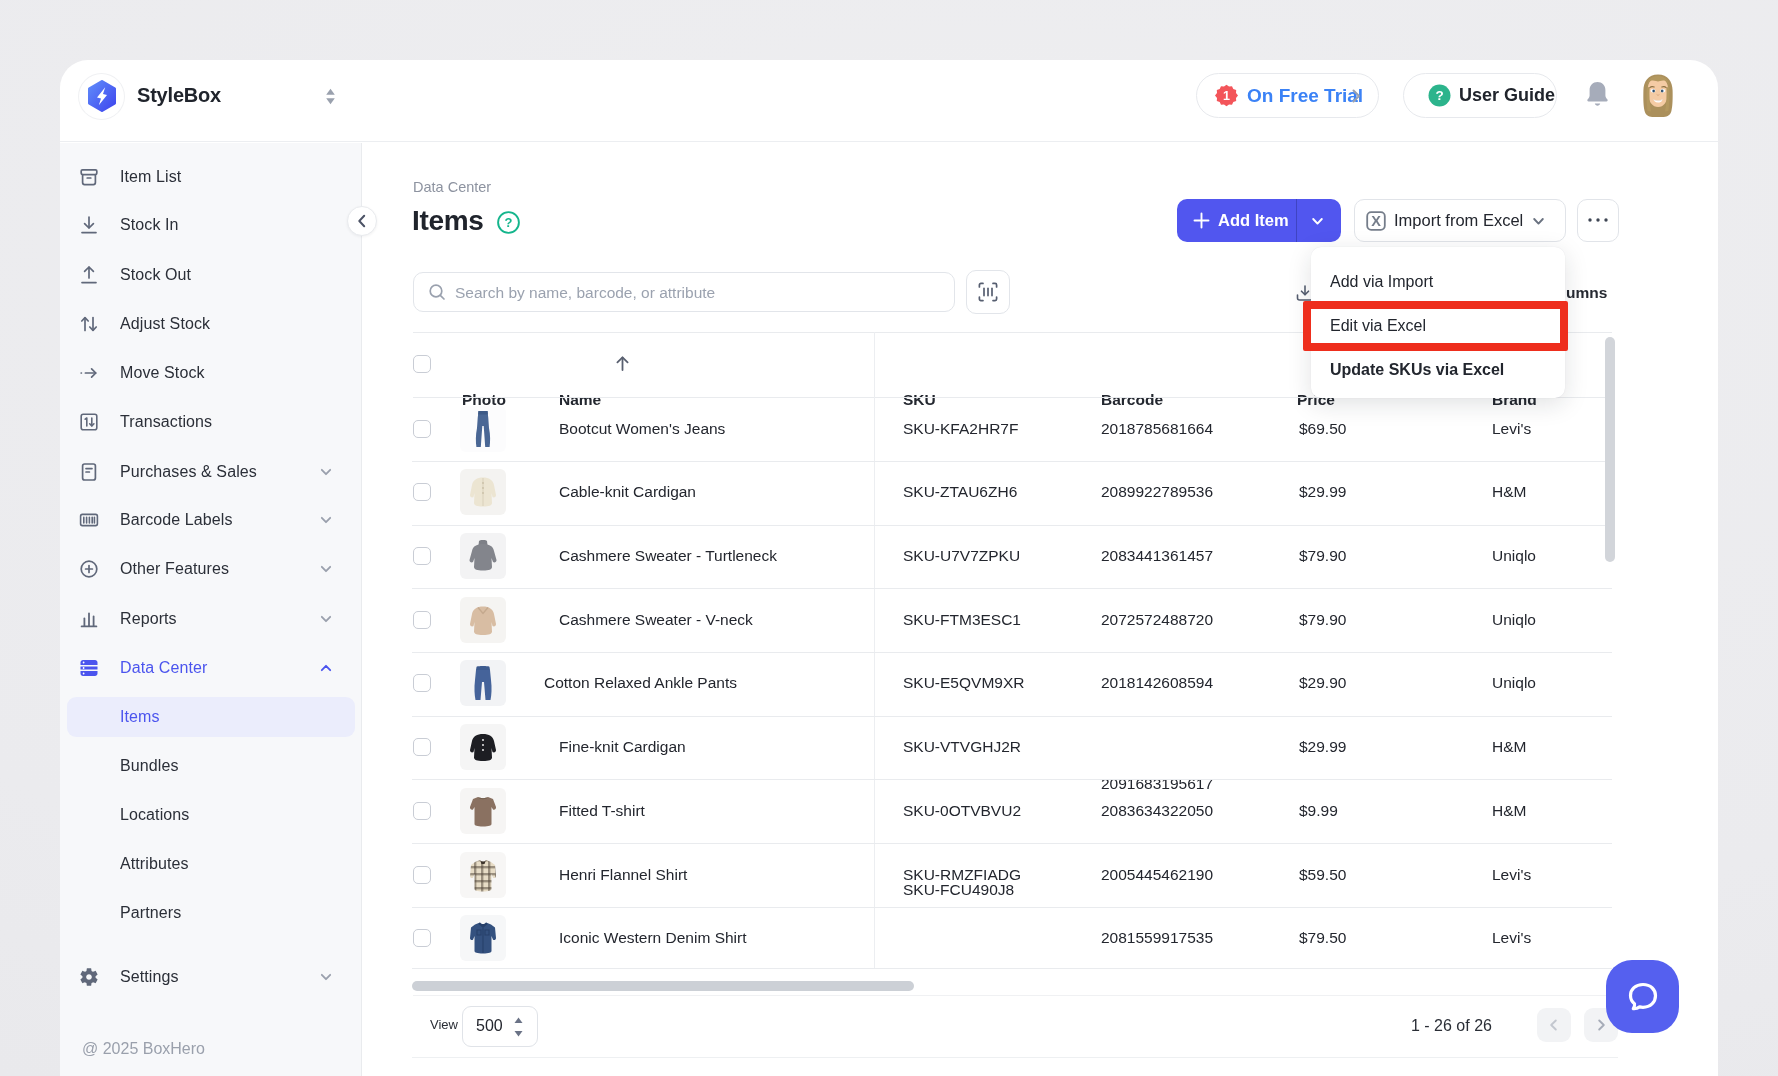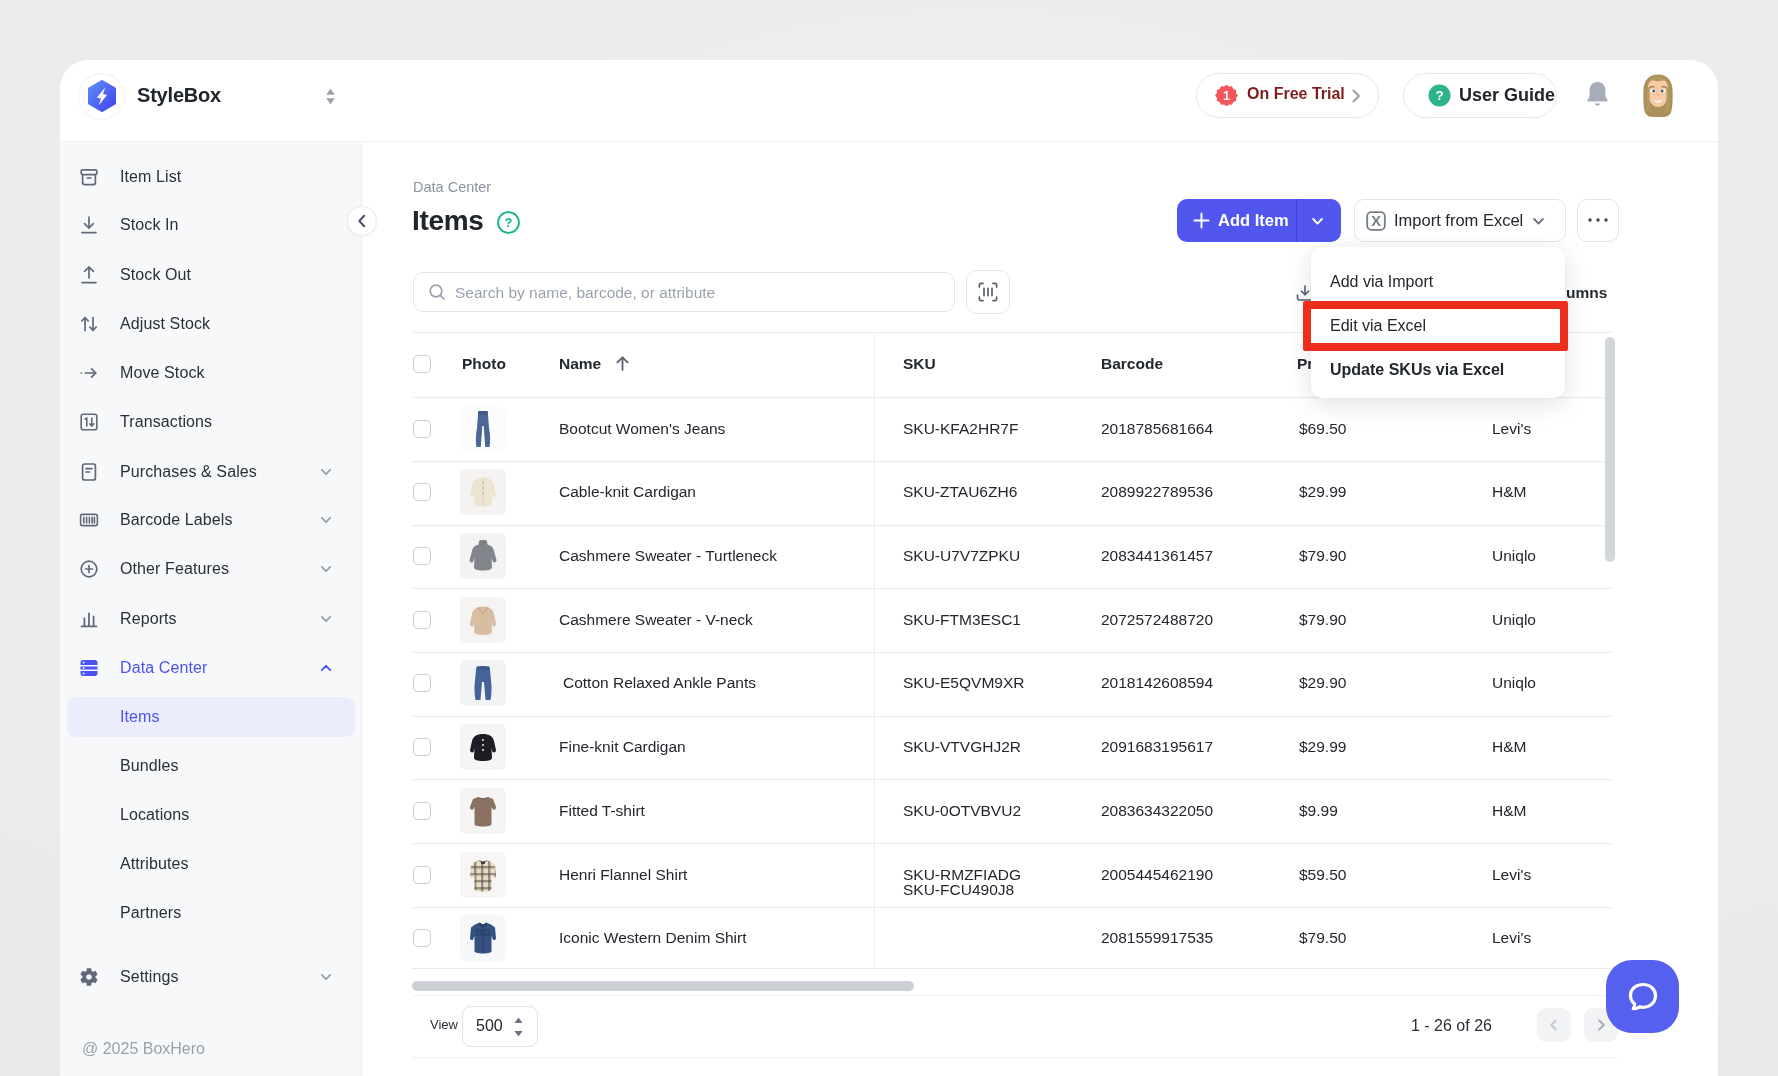"On Free Trial" div.abs { color: #7f1d1d -> #3b82f6; font-size: 16px -> 19px }
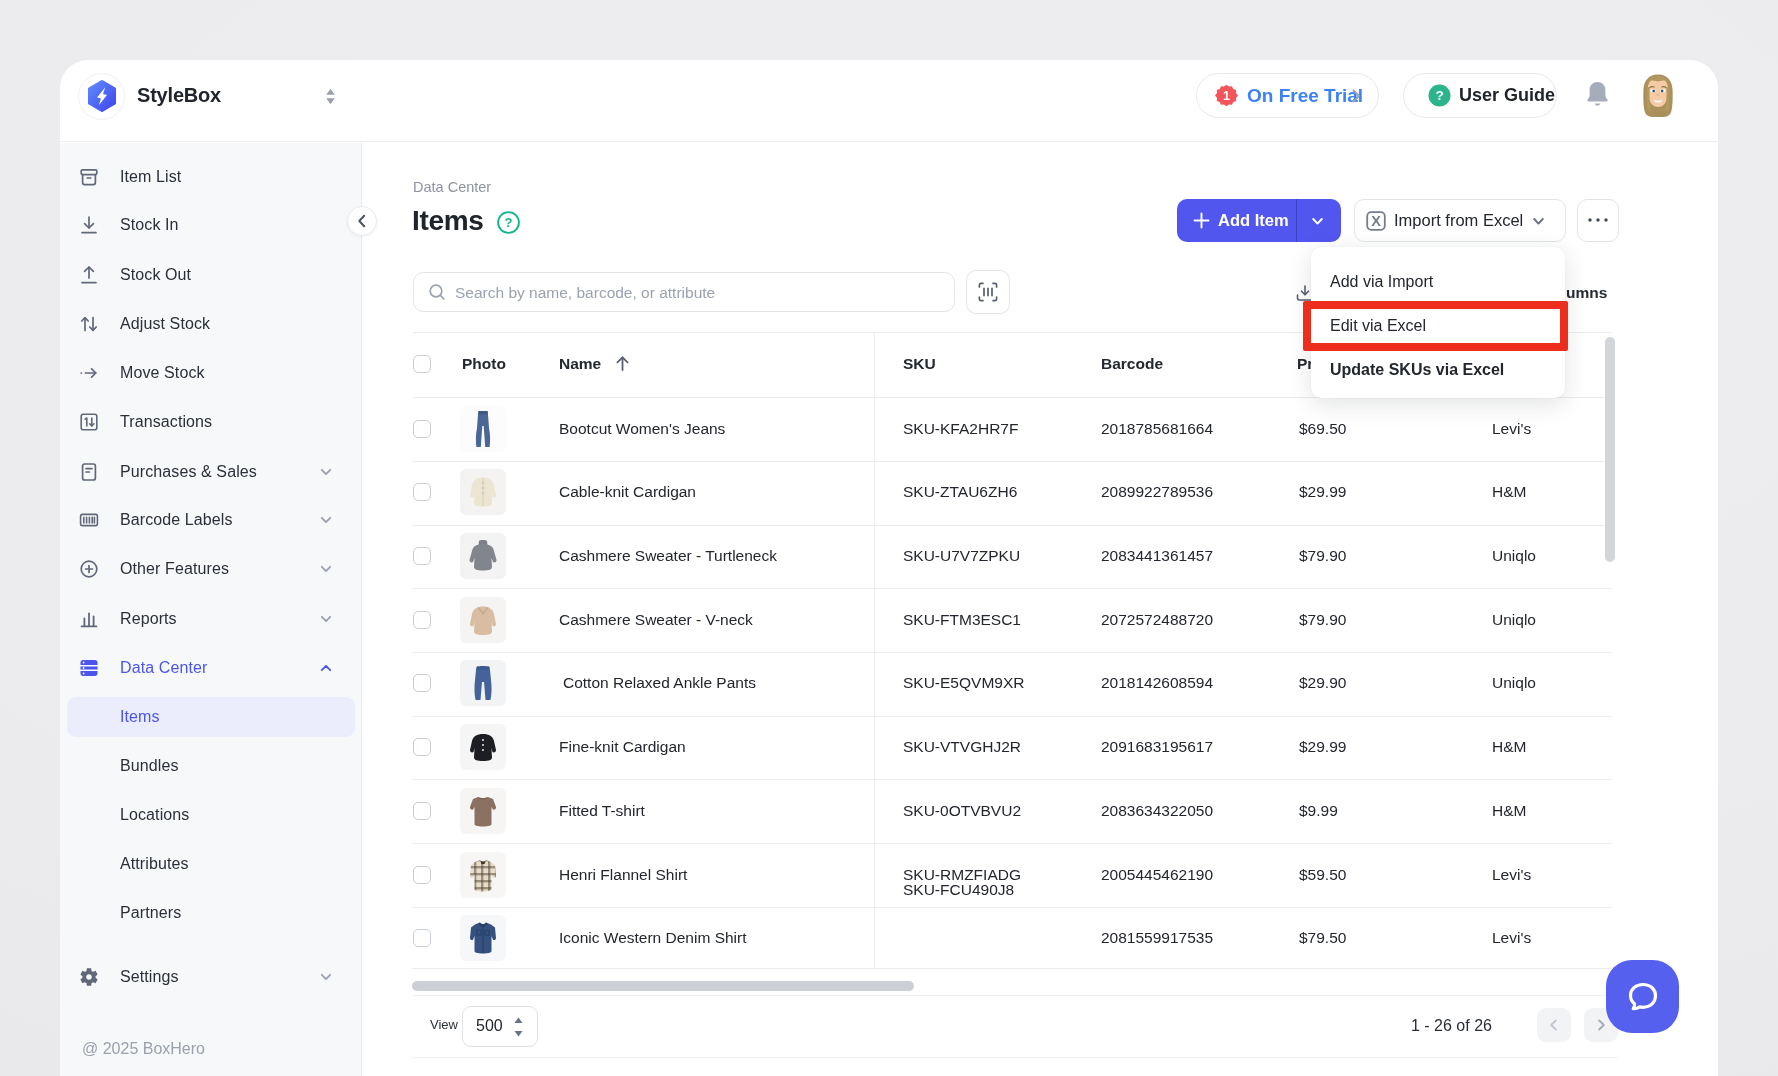"Photo" .th { margin-top: none -> 36px }
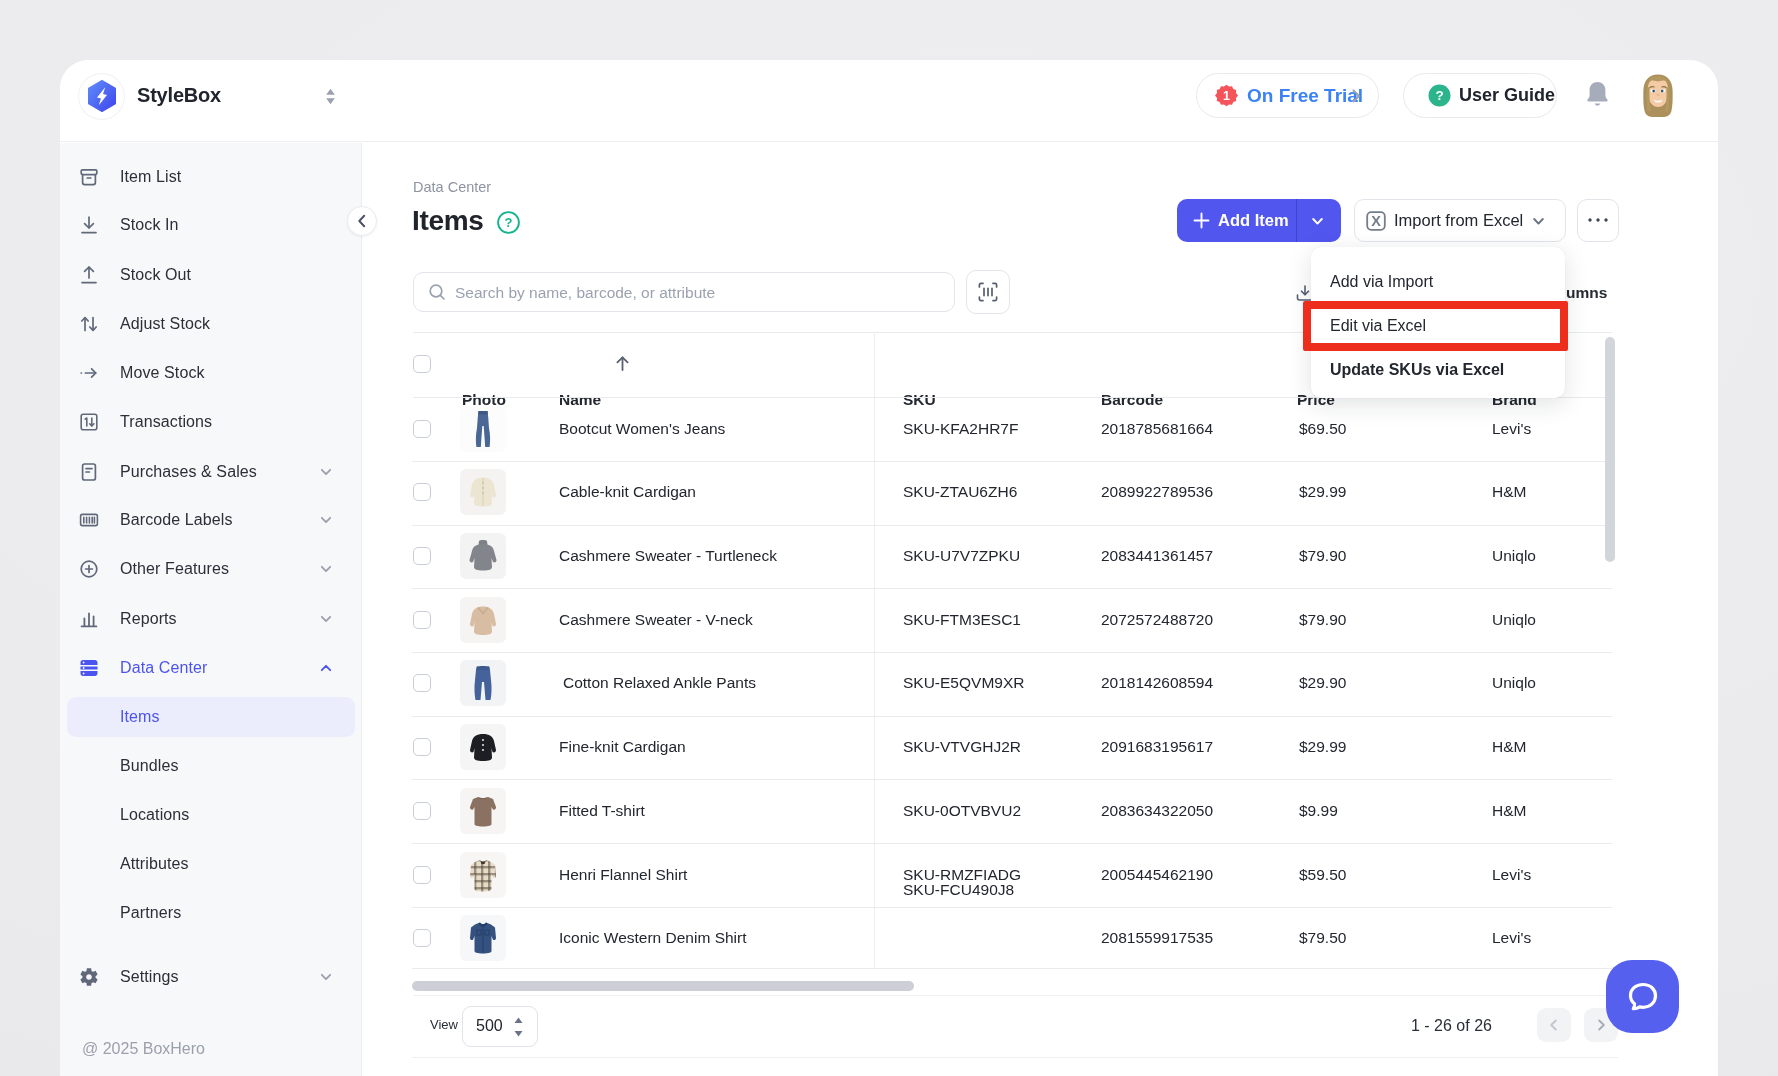"Cotton Relaxed Ankle Pants" div.td { left: 503px -> 484px }
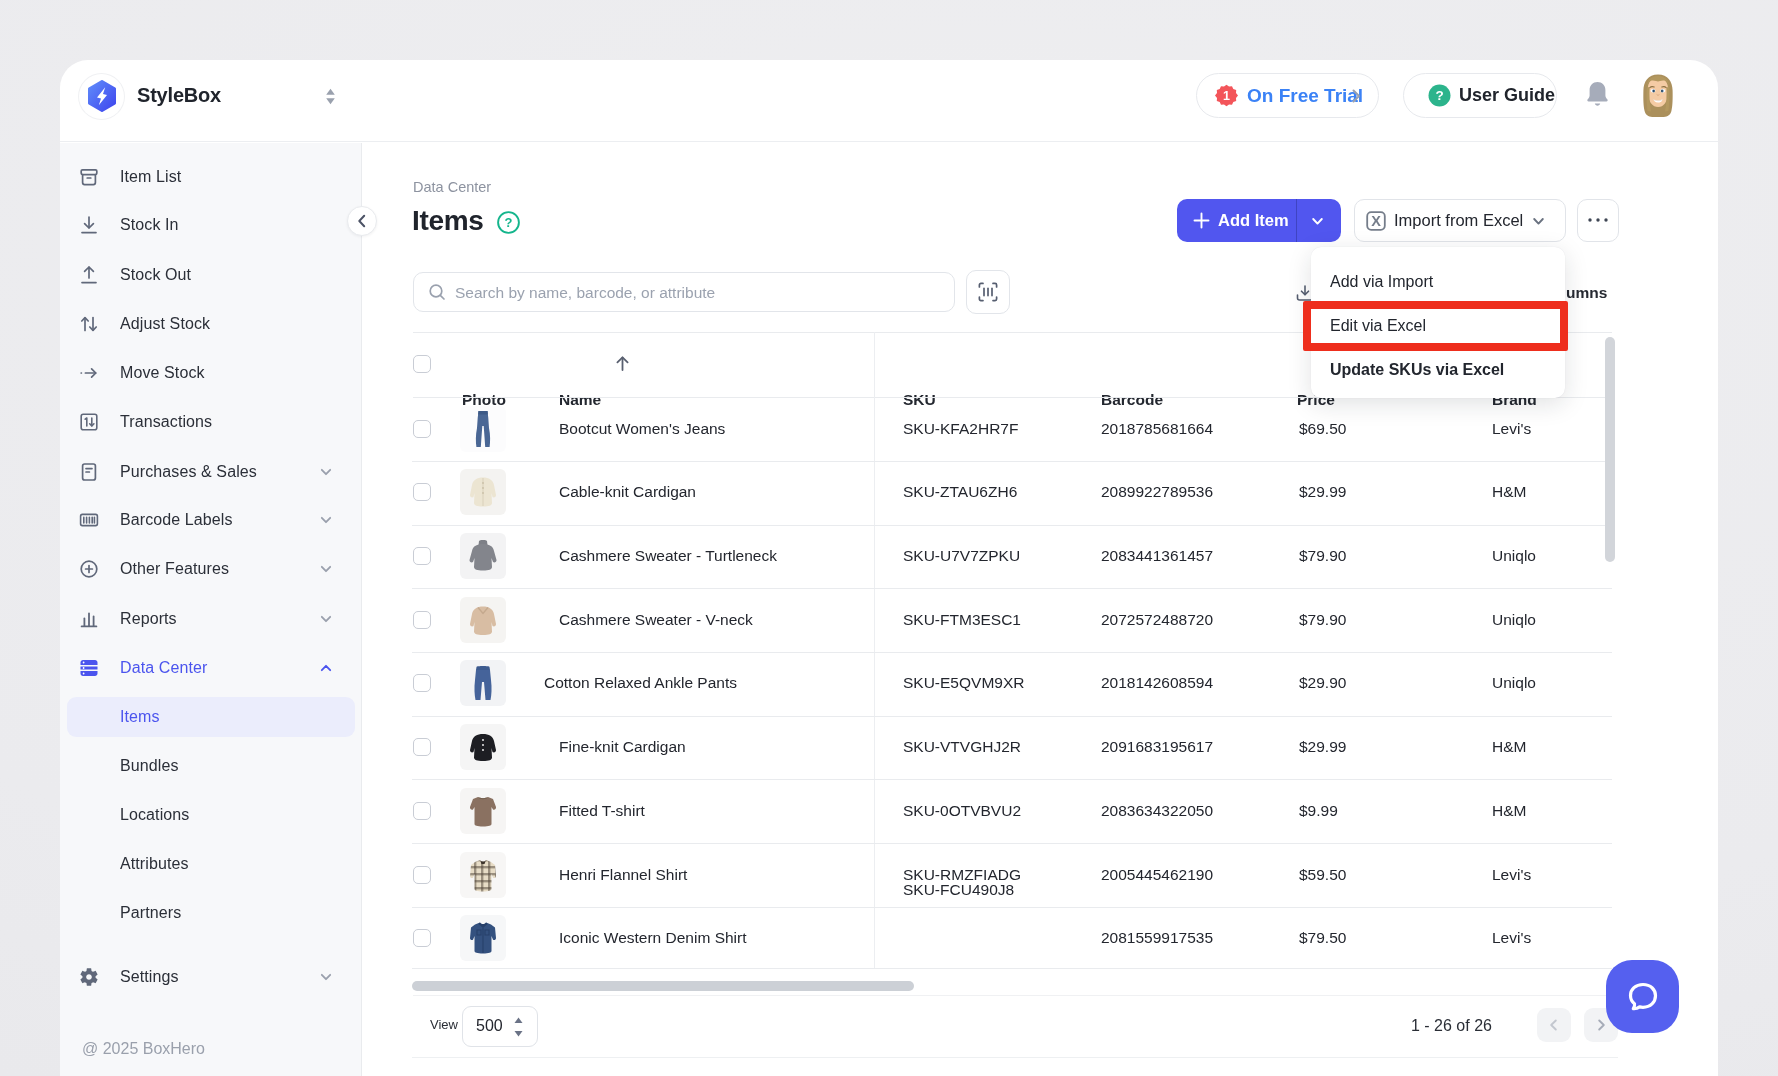"2091683195617" div.td { top: 678px -> 715px }
